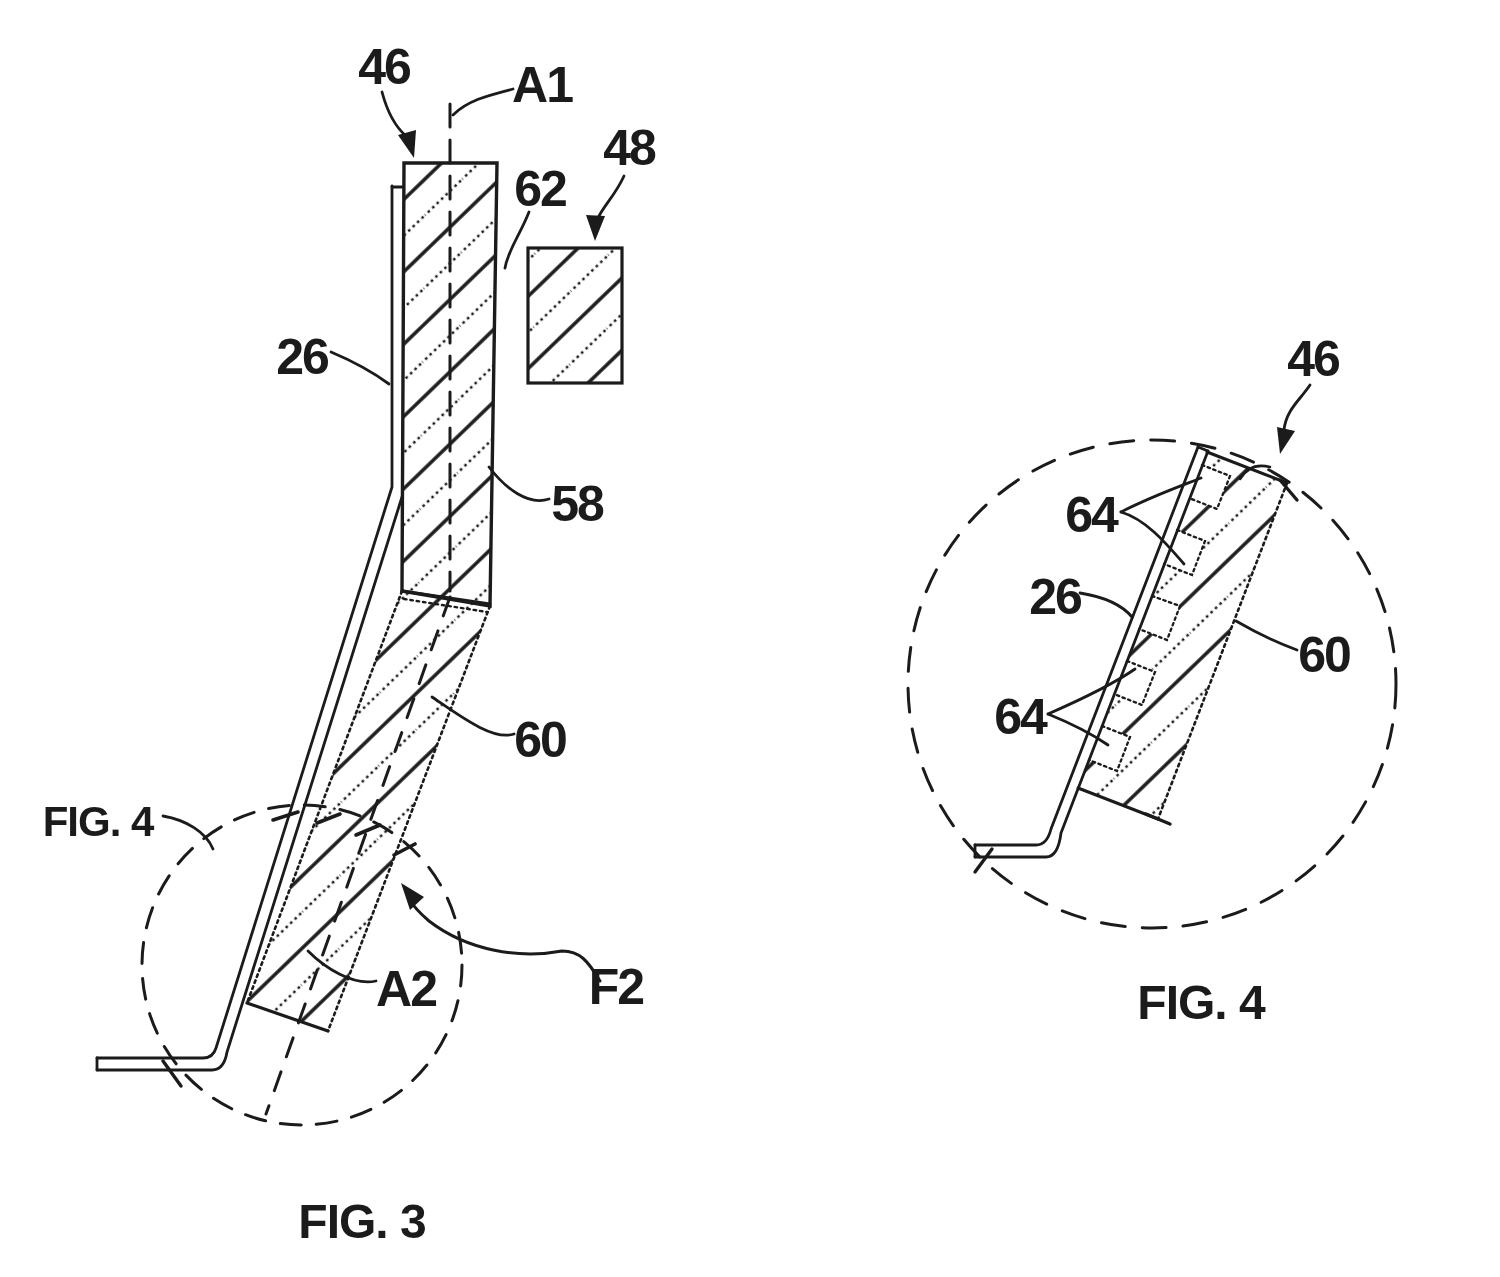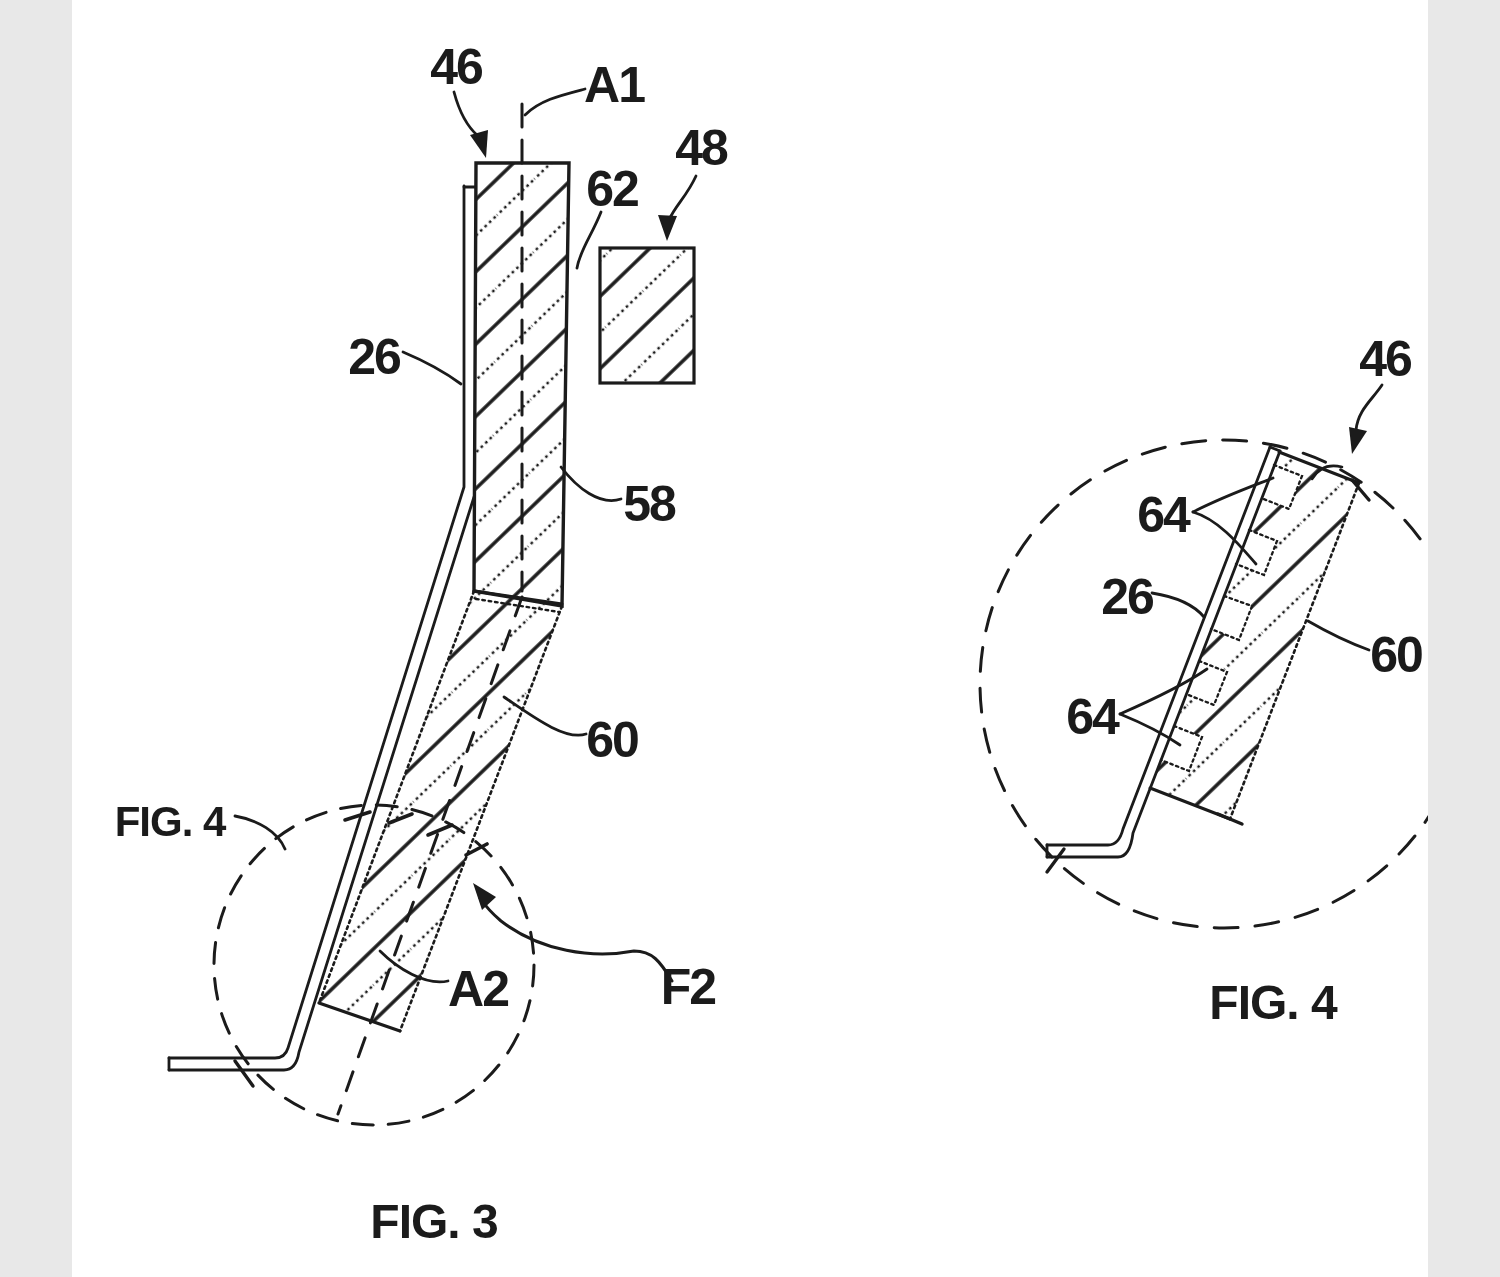"46" .page { width: 1356px -> 1500px }
